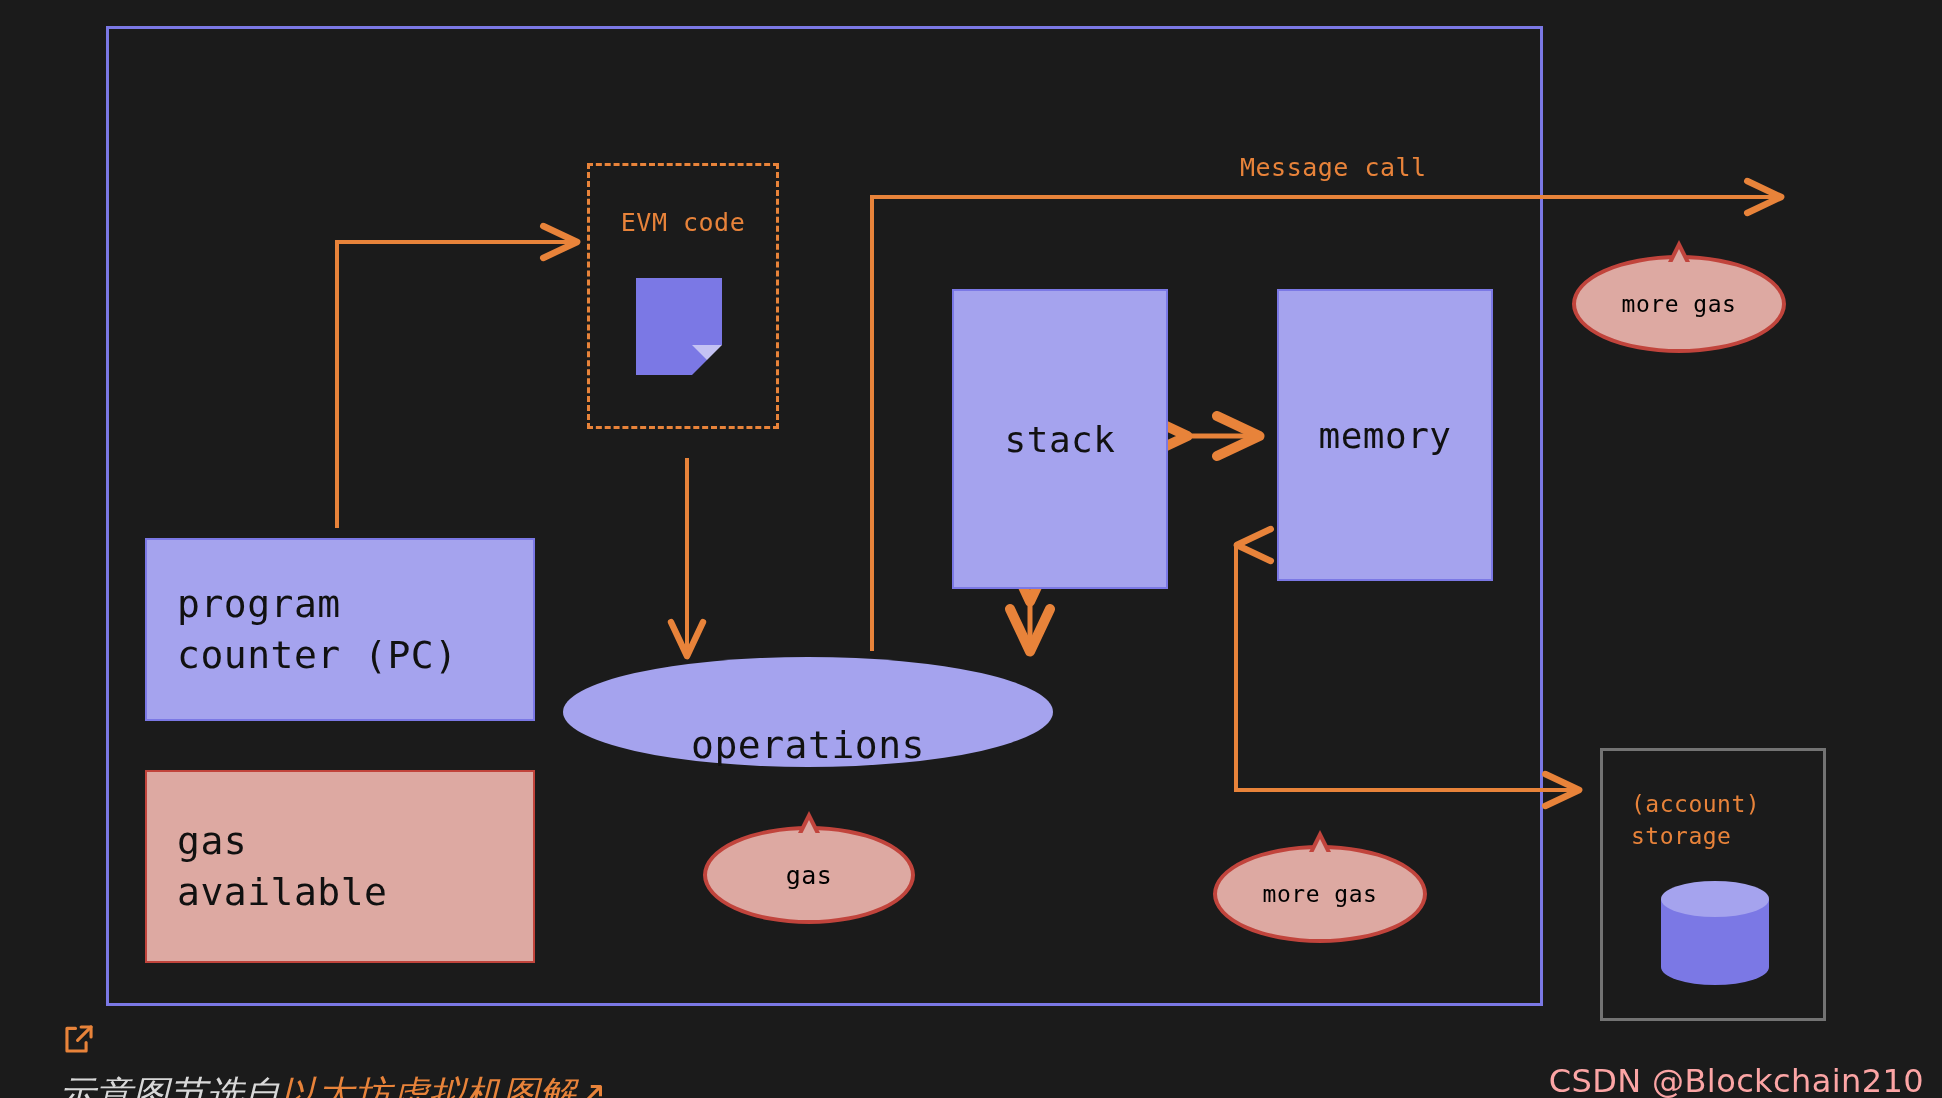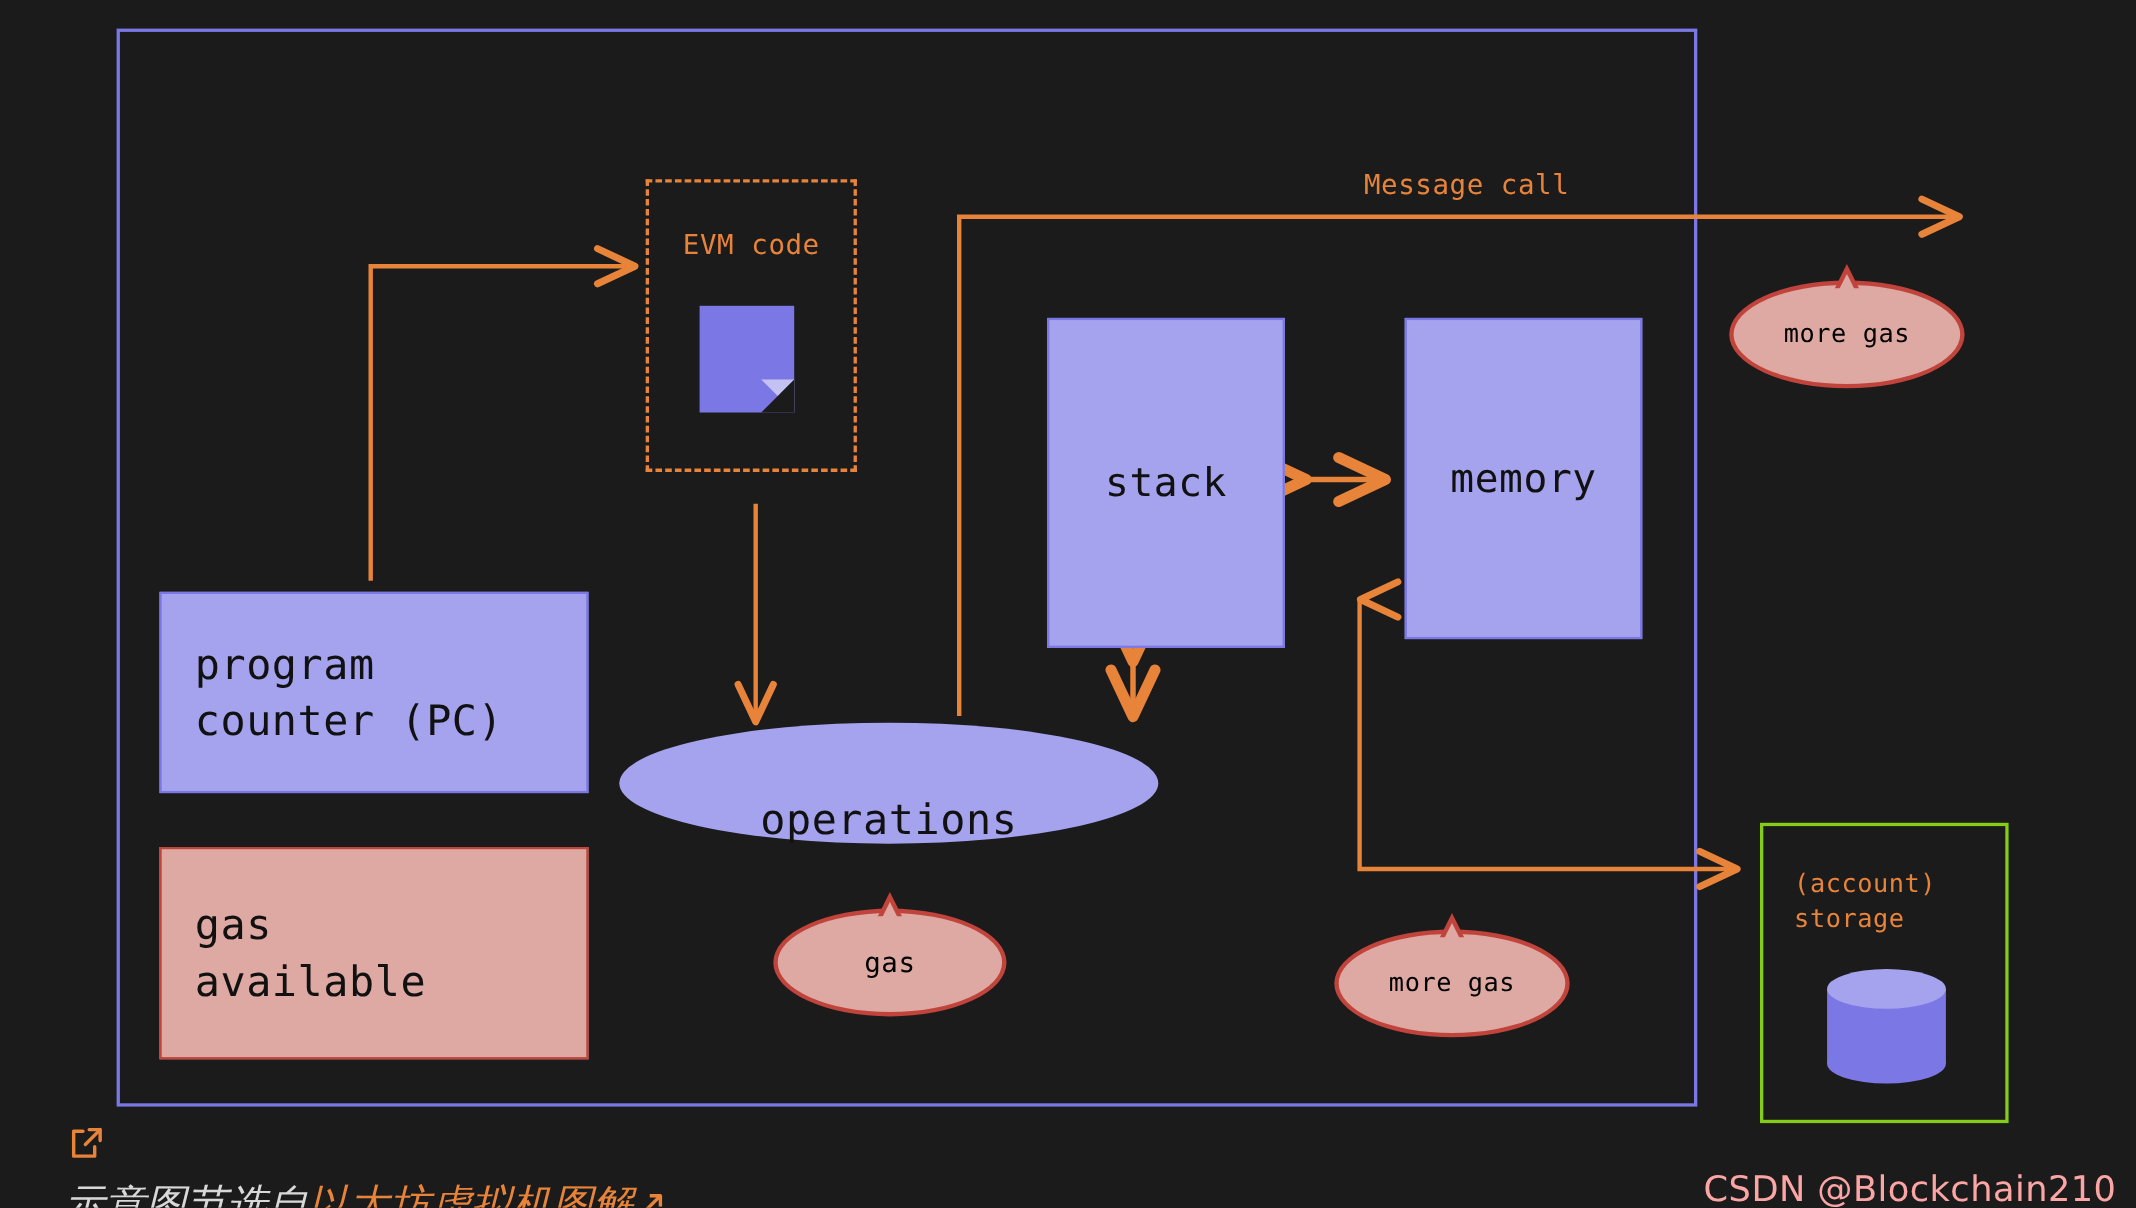"(account)" .box-orange { border: 3px solid #84cc16 -> 3px solid #737373 }
